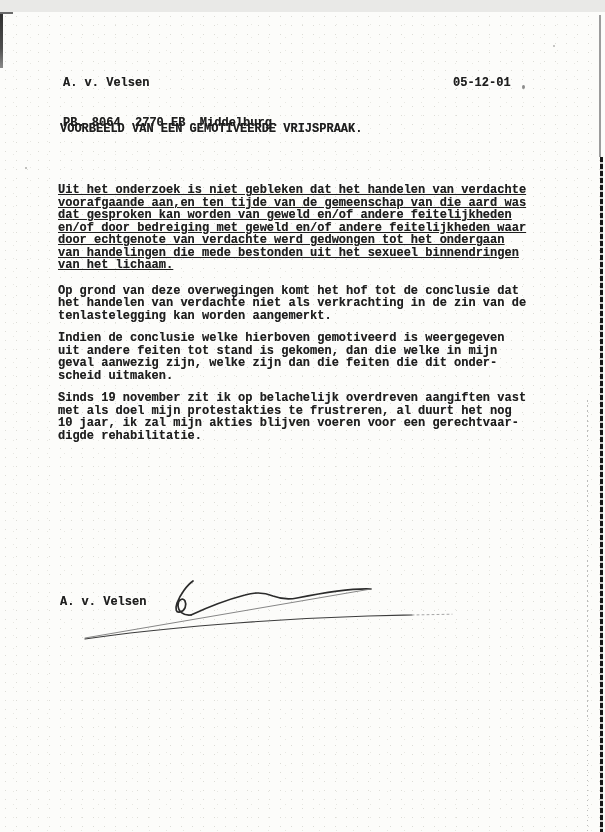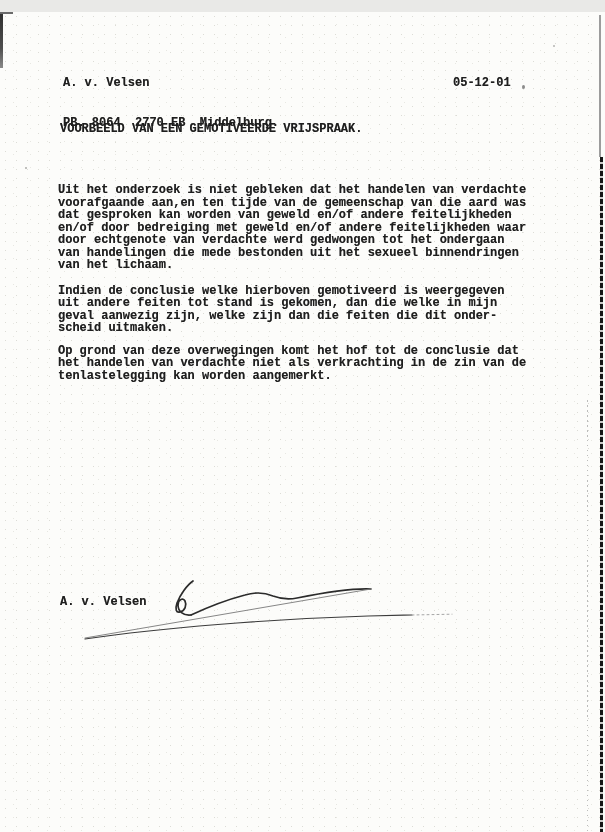"Uit het onderzoek is niet" .body p.lead { text-decoration: none -> underline }
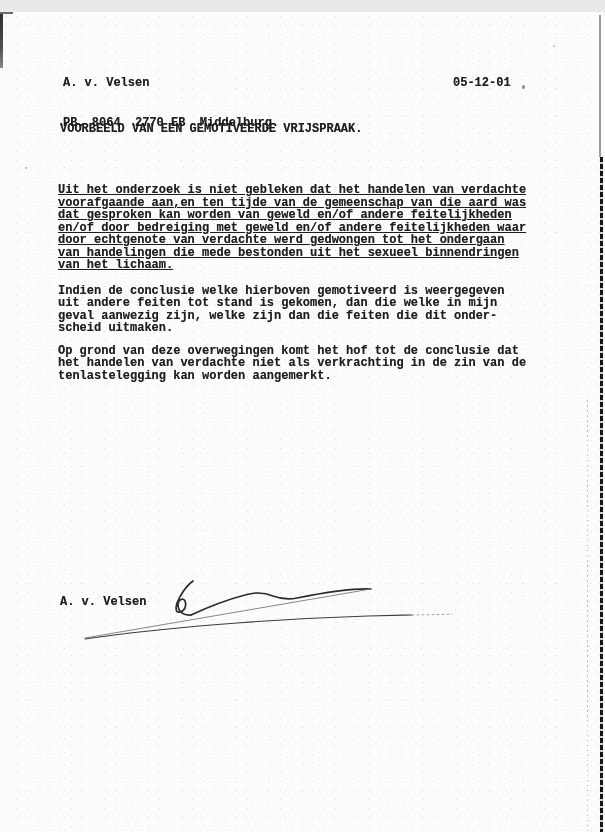"Indien de conclusie welke hierboven" p { order: before "Op grond van deze overwegingen" -> after "Op grond van deze overwegingen" }
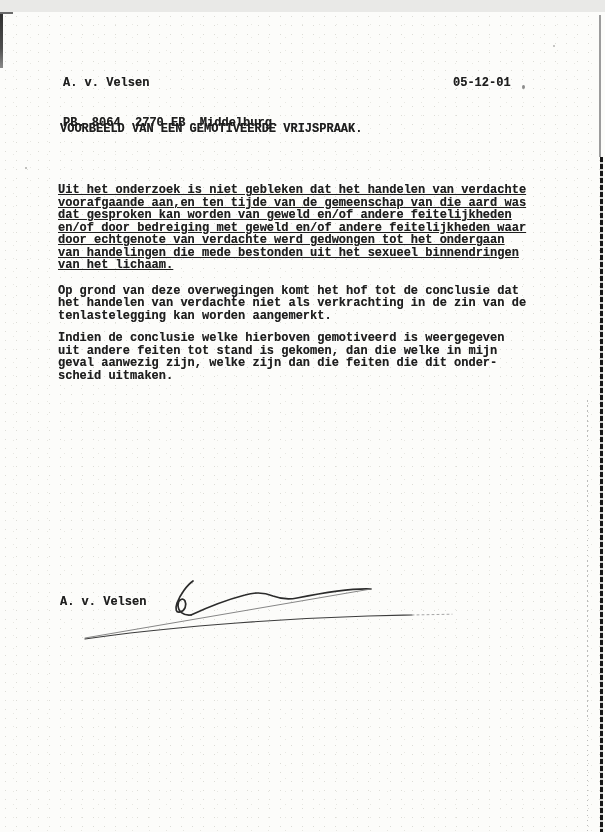"Sinds 19 november zit ik" p { html: none -> <p>Sinds 19 november zit ik op belachelijk overdreven aangiften vast met als doel mijn protestakties te frustreren, al duurt het nog 10 jaar, ik zal mijn akties blijven voeren voor een gerechtvaar- digde rehabilitatie.</p> }
